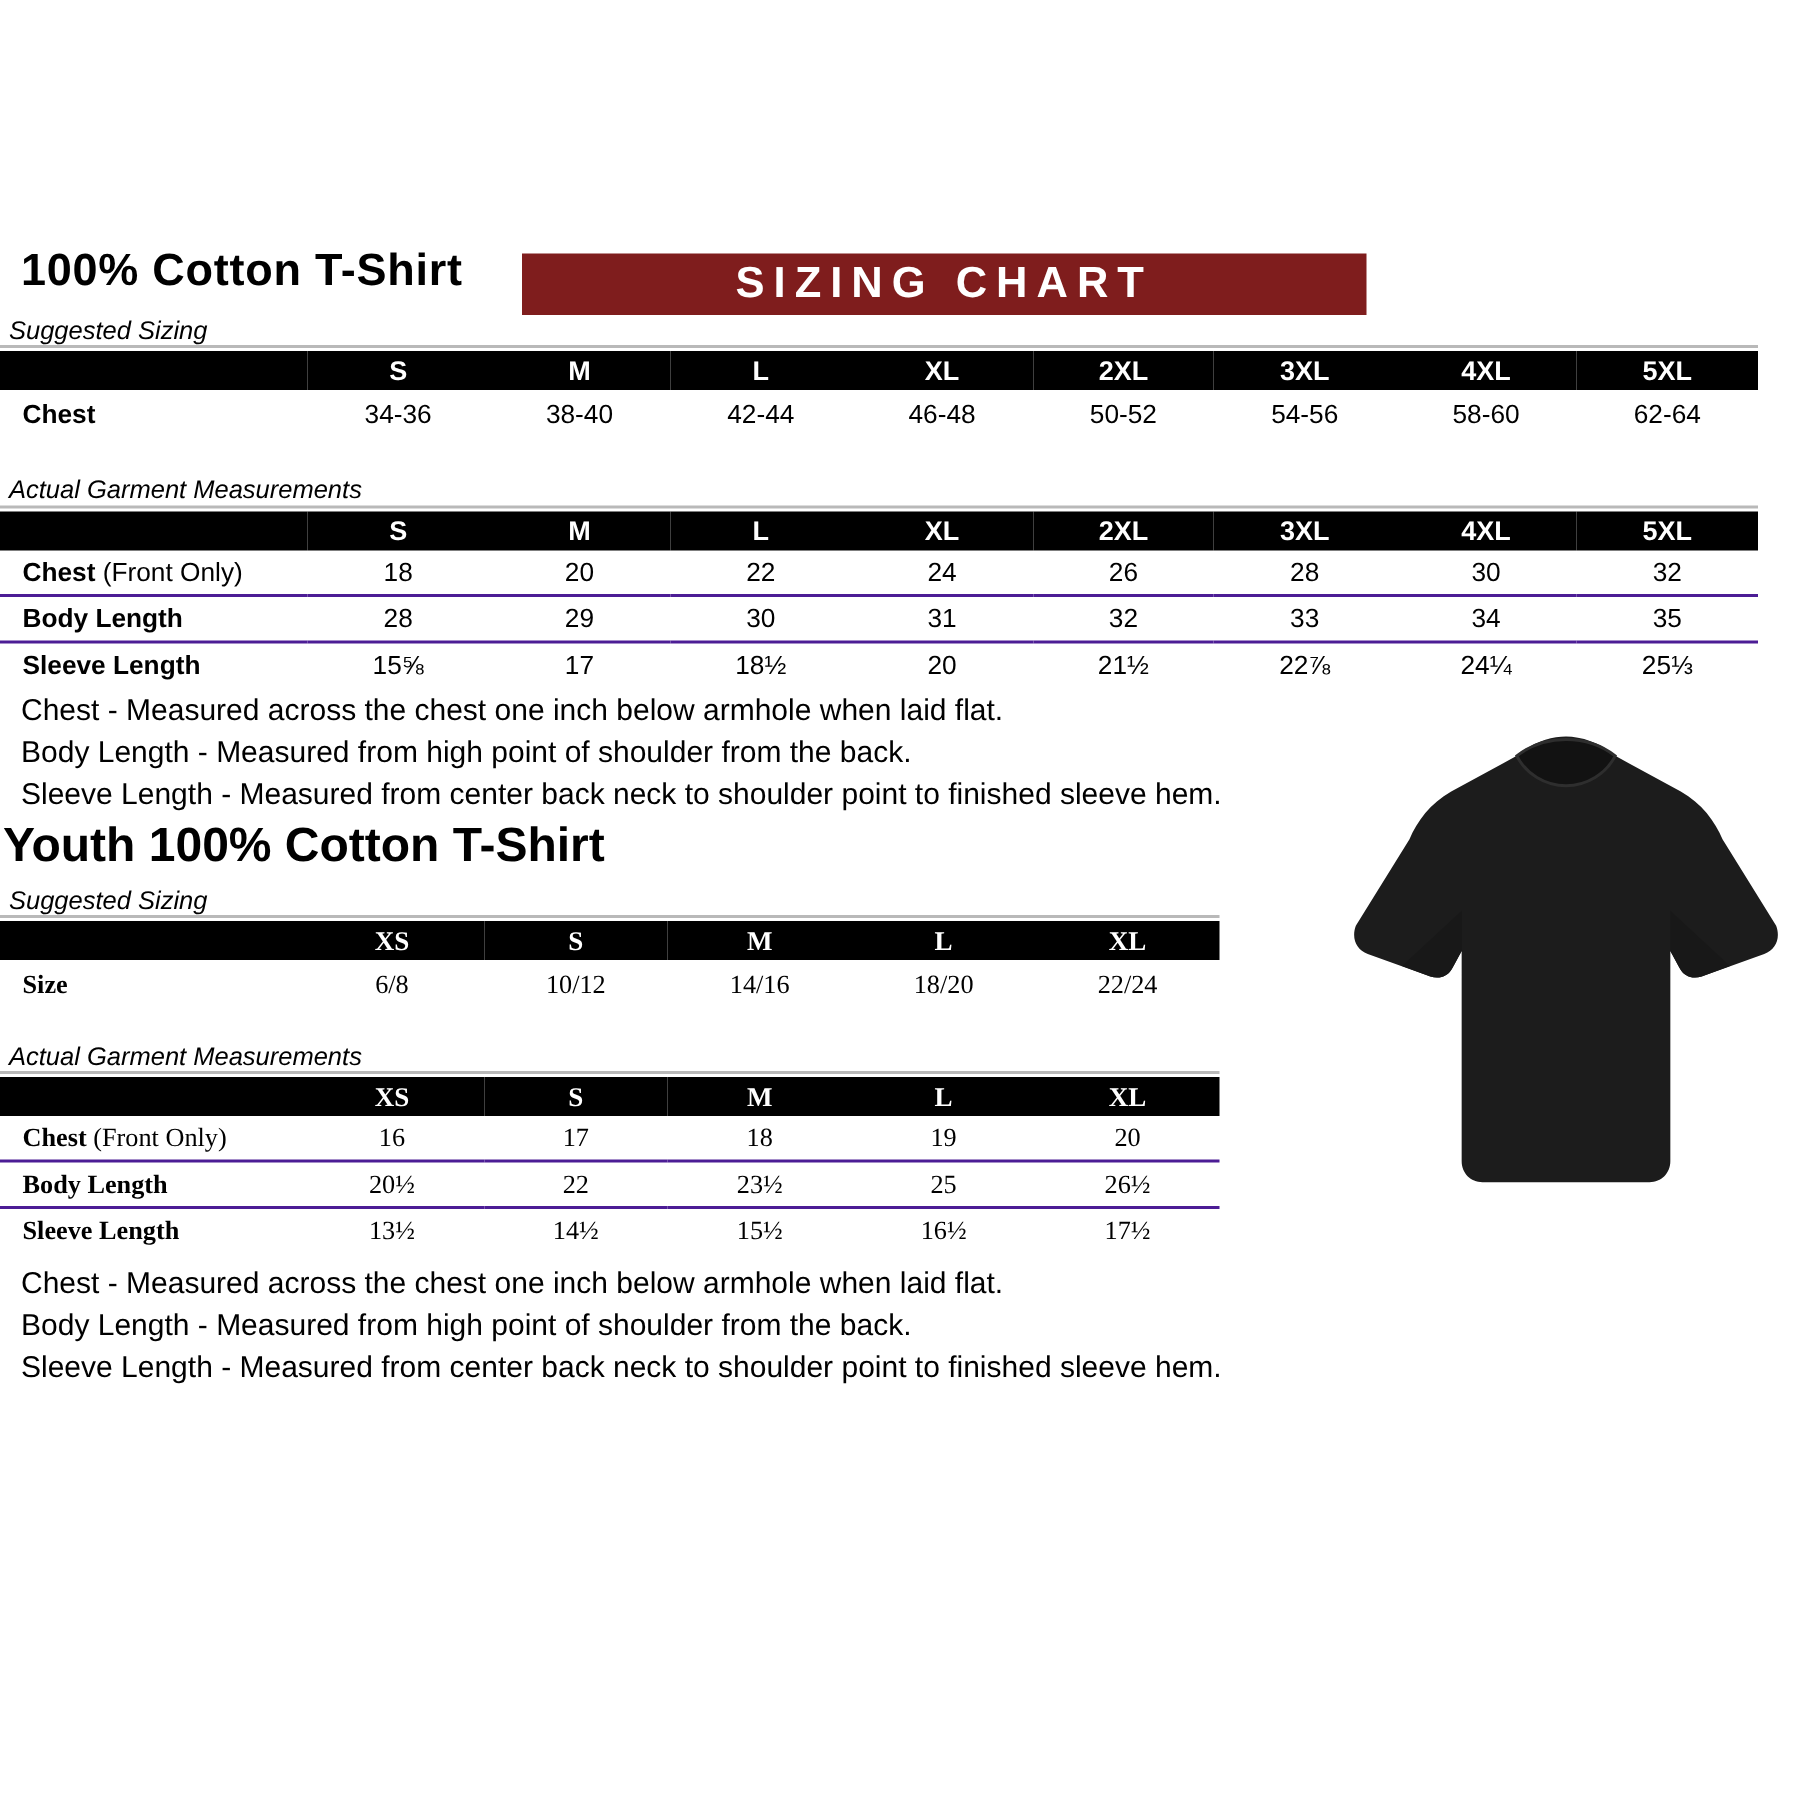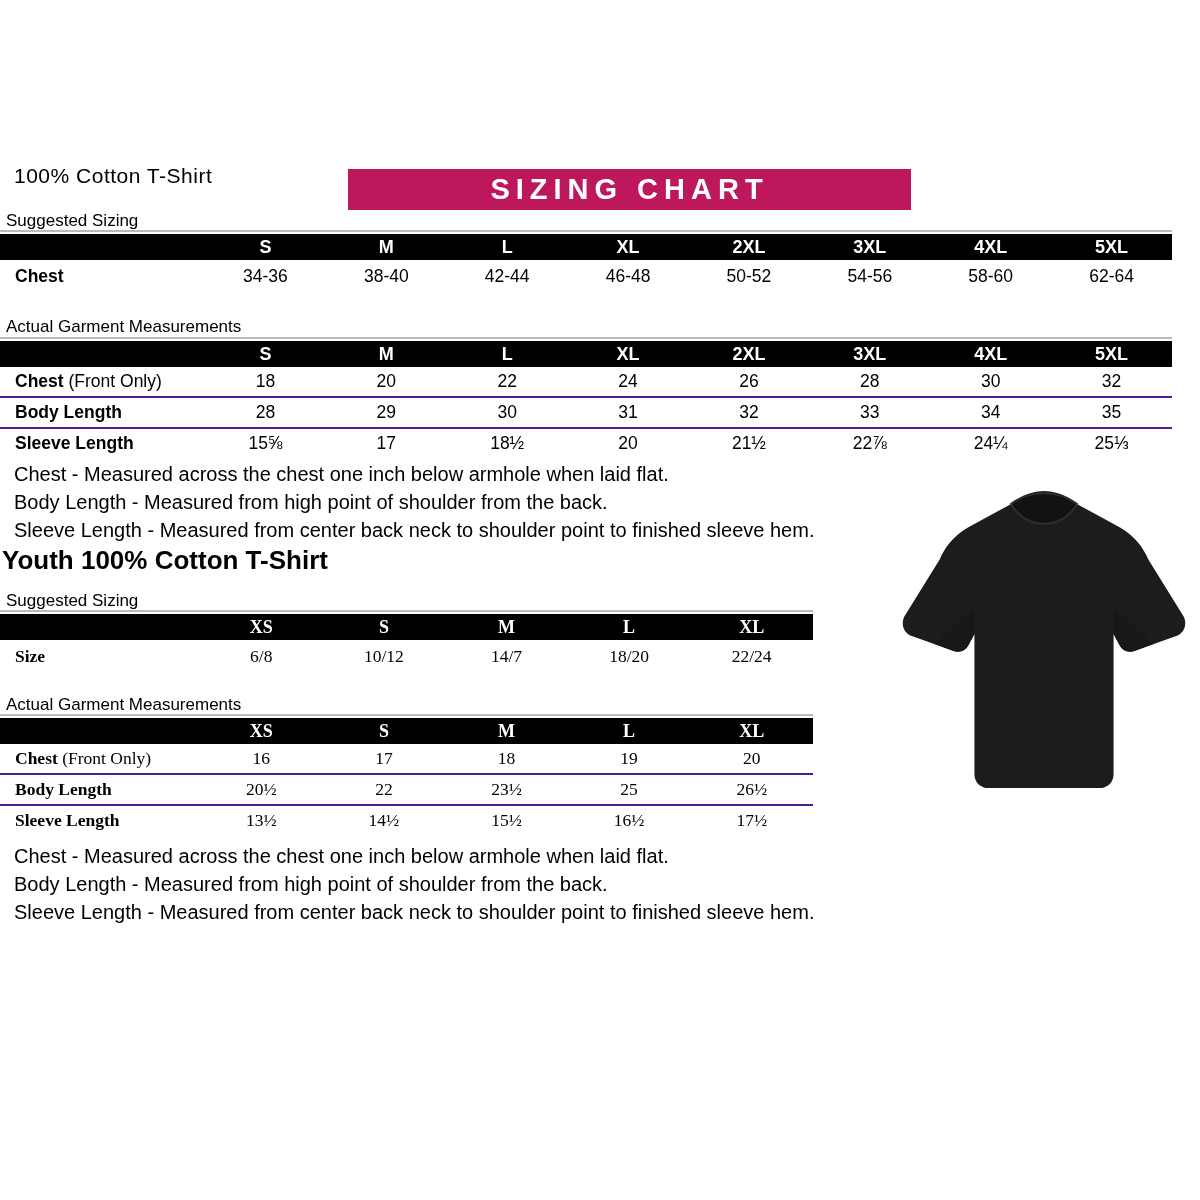"100% Cotton T-Shirt" .title { font-size: 21px -> 30px; font-weight: 400 -> 700 }
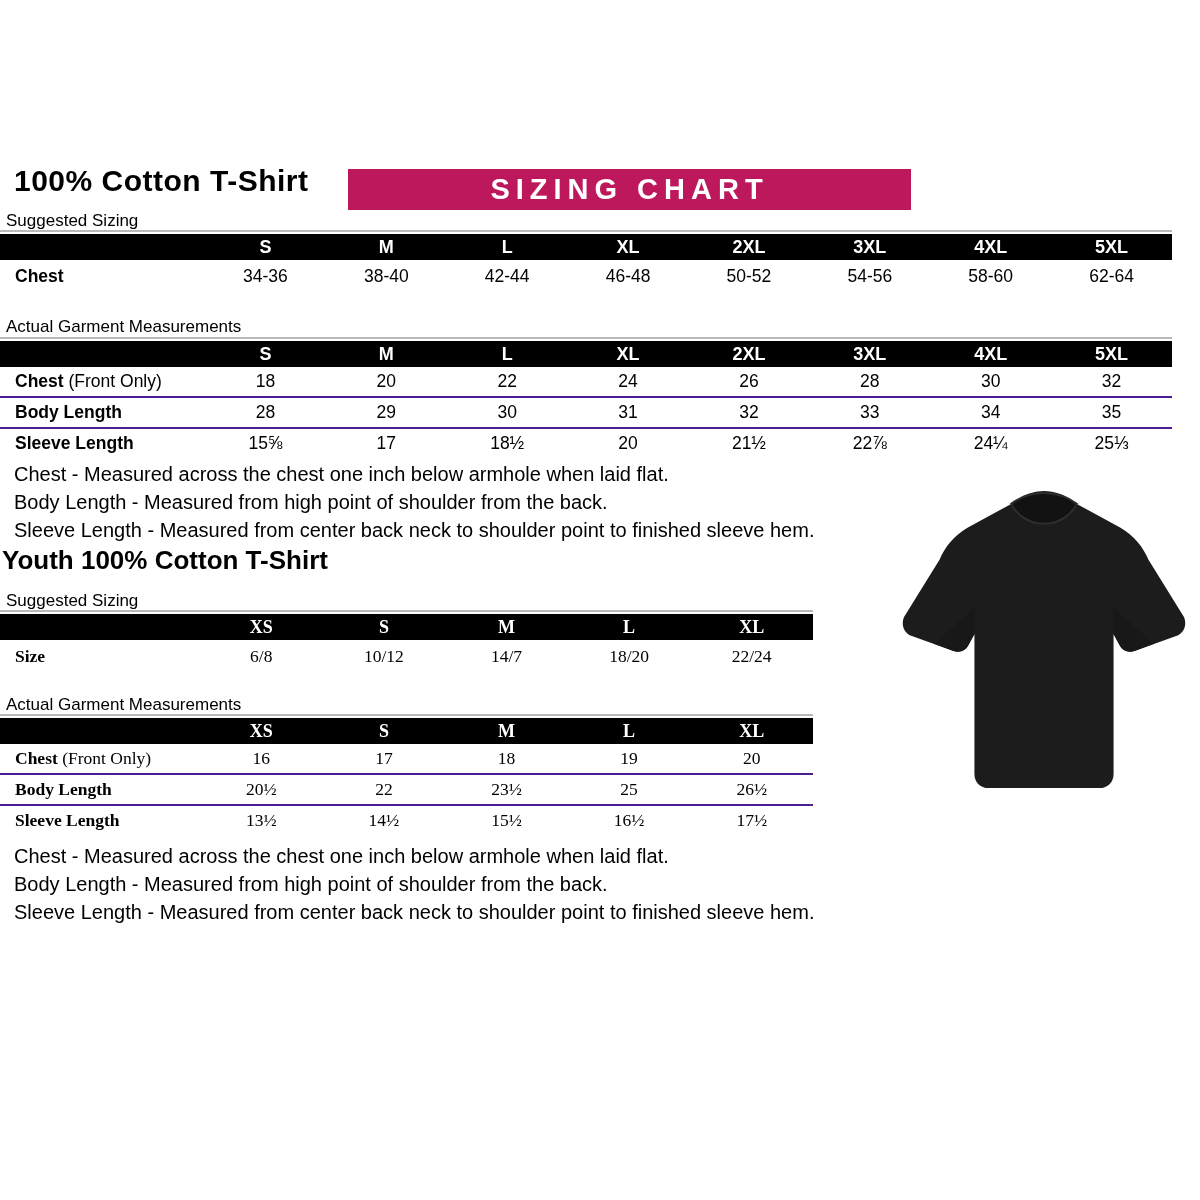"SIZING CHART" .banner { background: #be185d -> #7f1d1d }
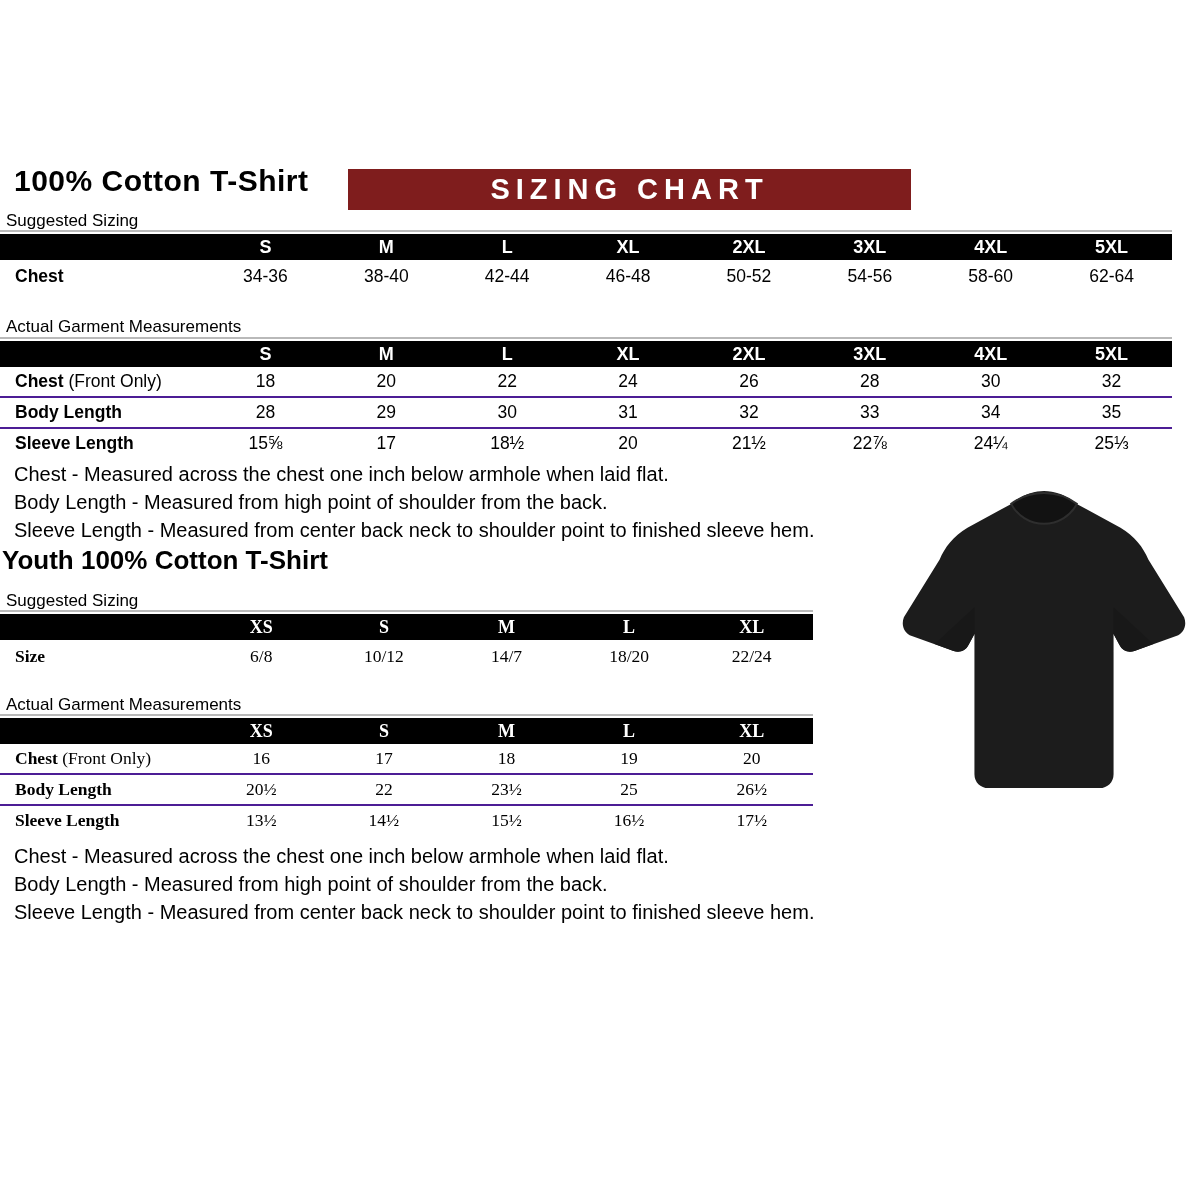"Suggested Sizing" .section-label { font-style: none -> italic }
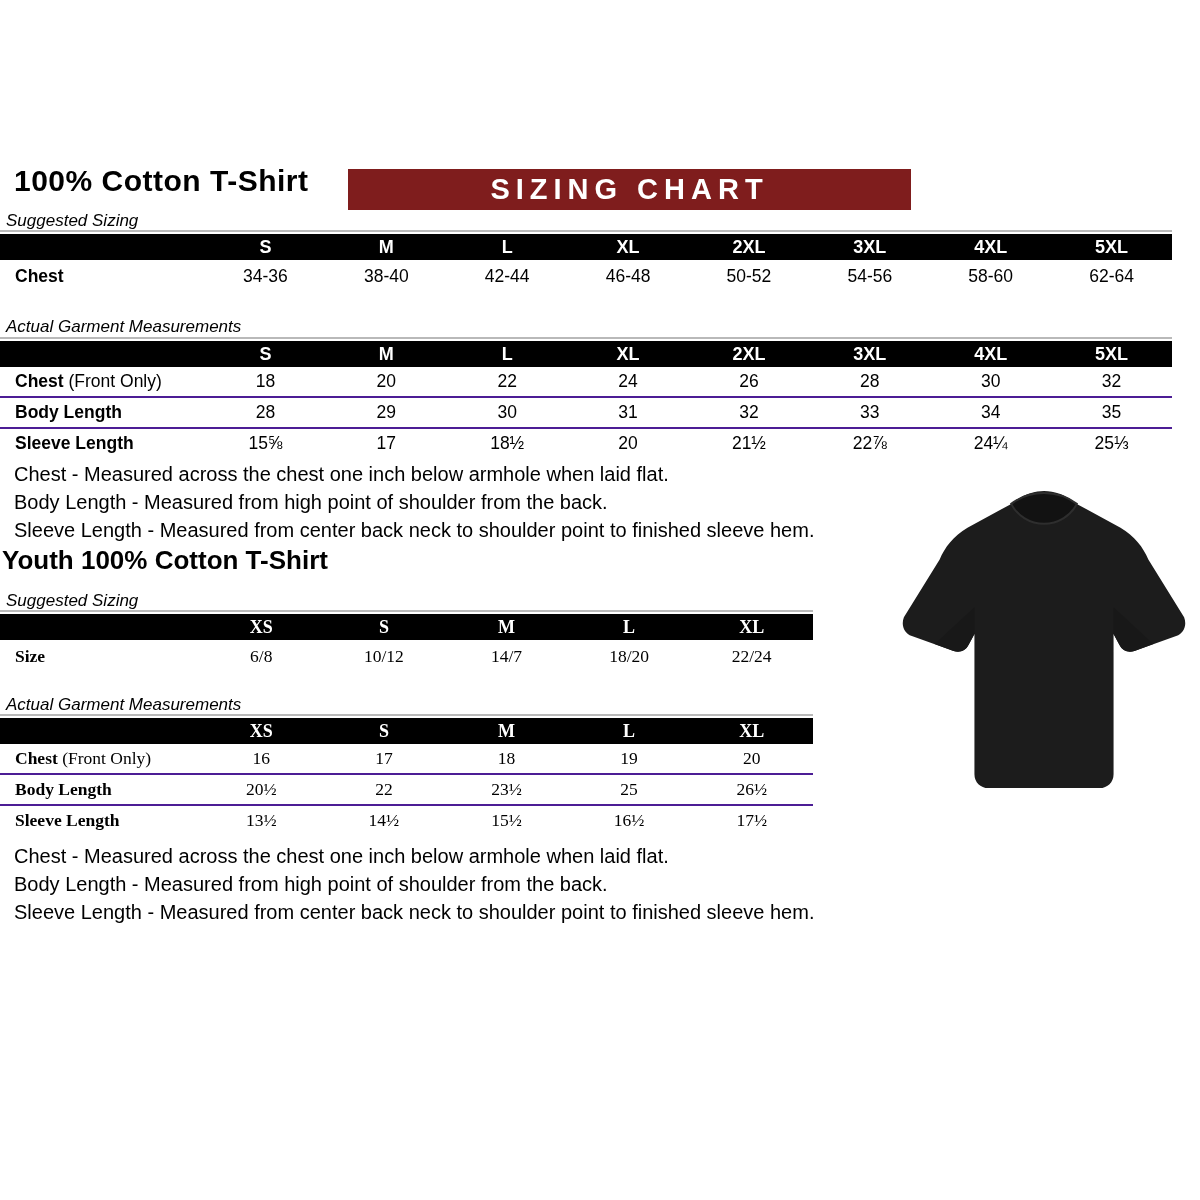"Youth 100% Cotton T-Shirt" .youth-title { font-size: 26px -> 32px }
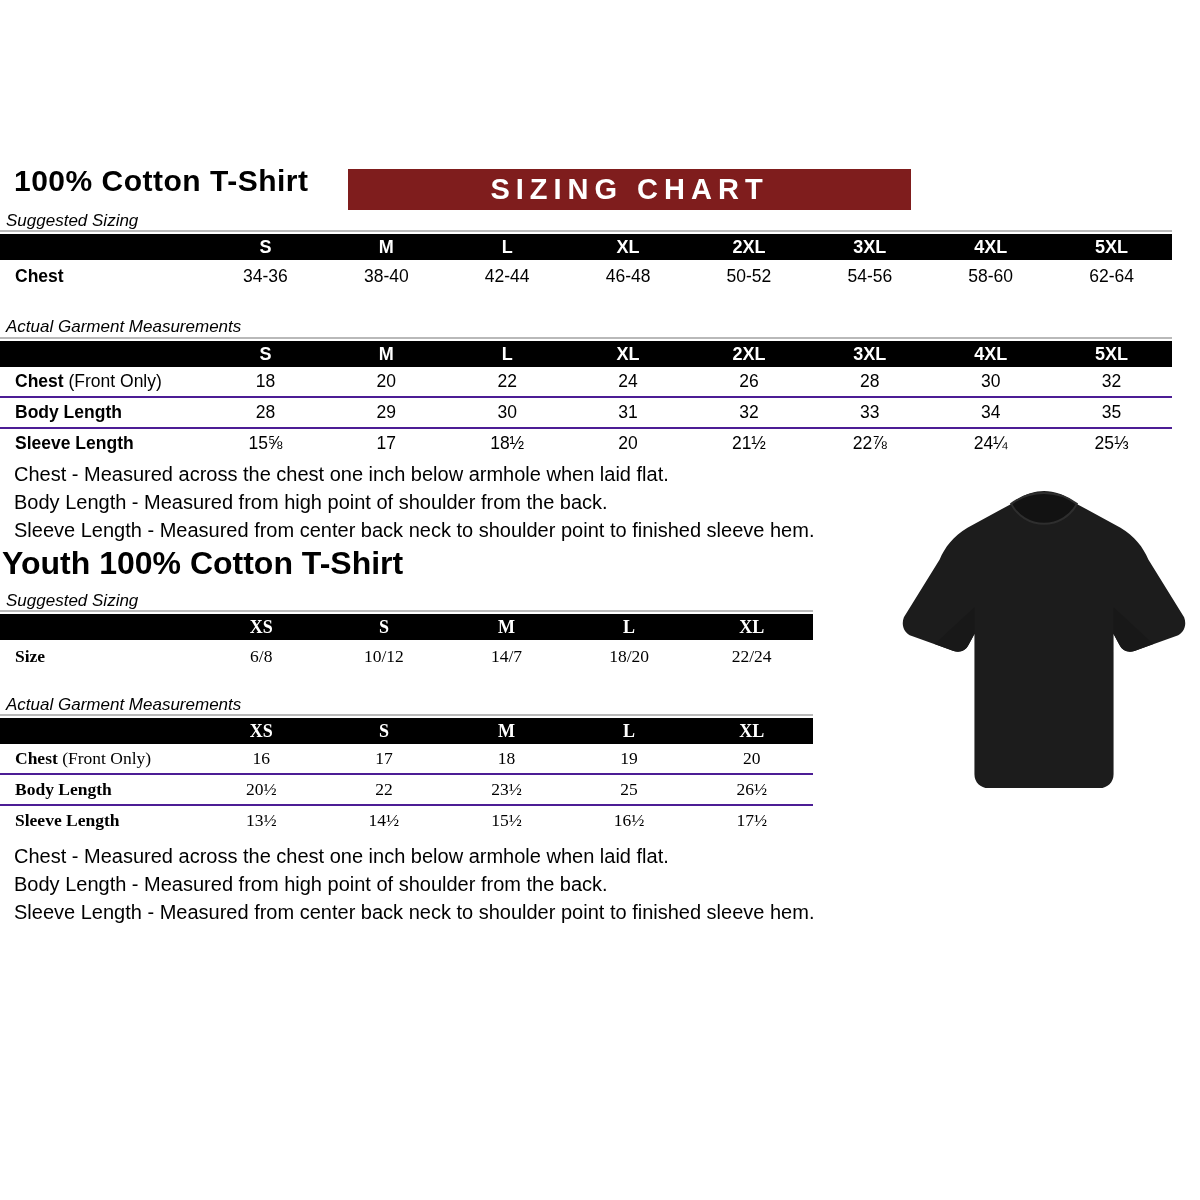"14/7" td { text: 14/7 -> 14/16 }
